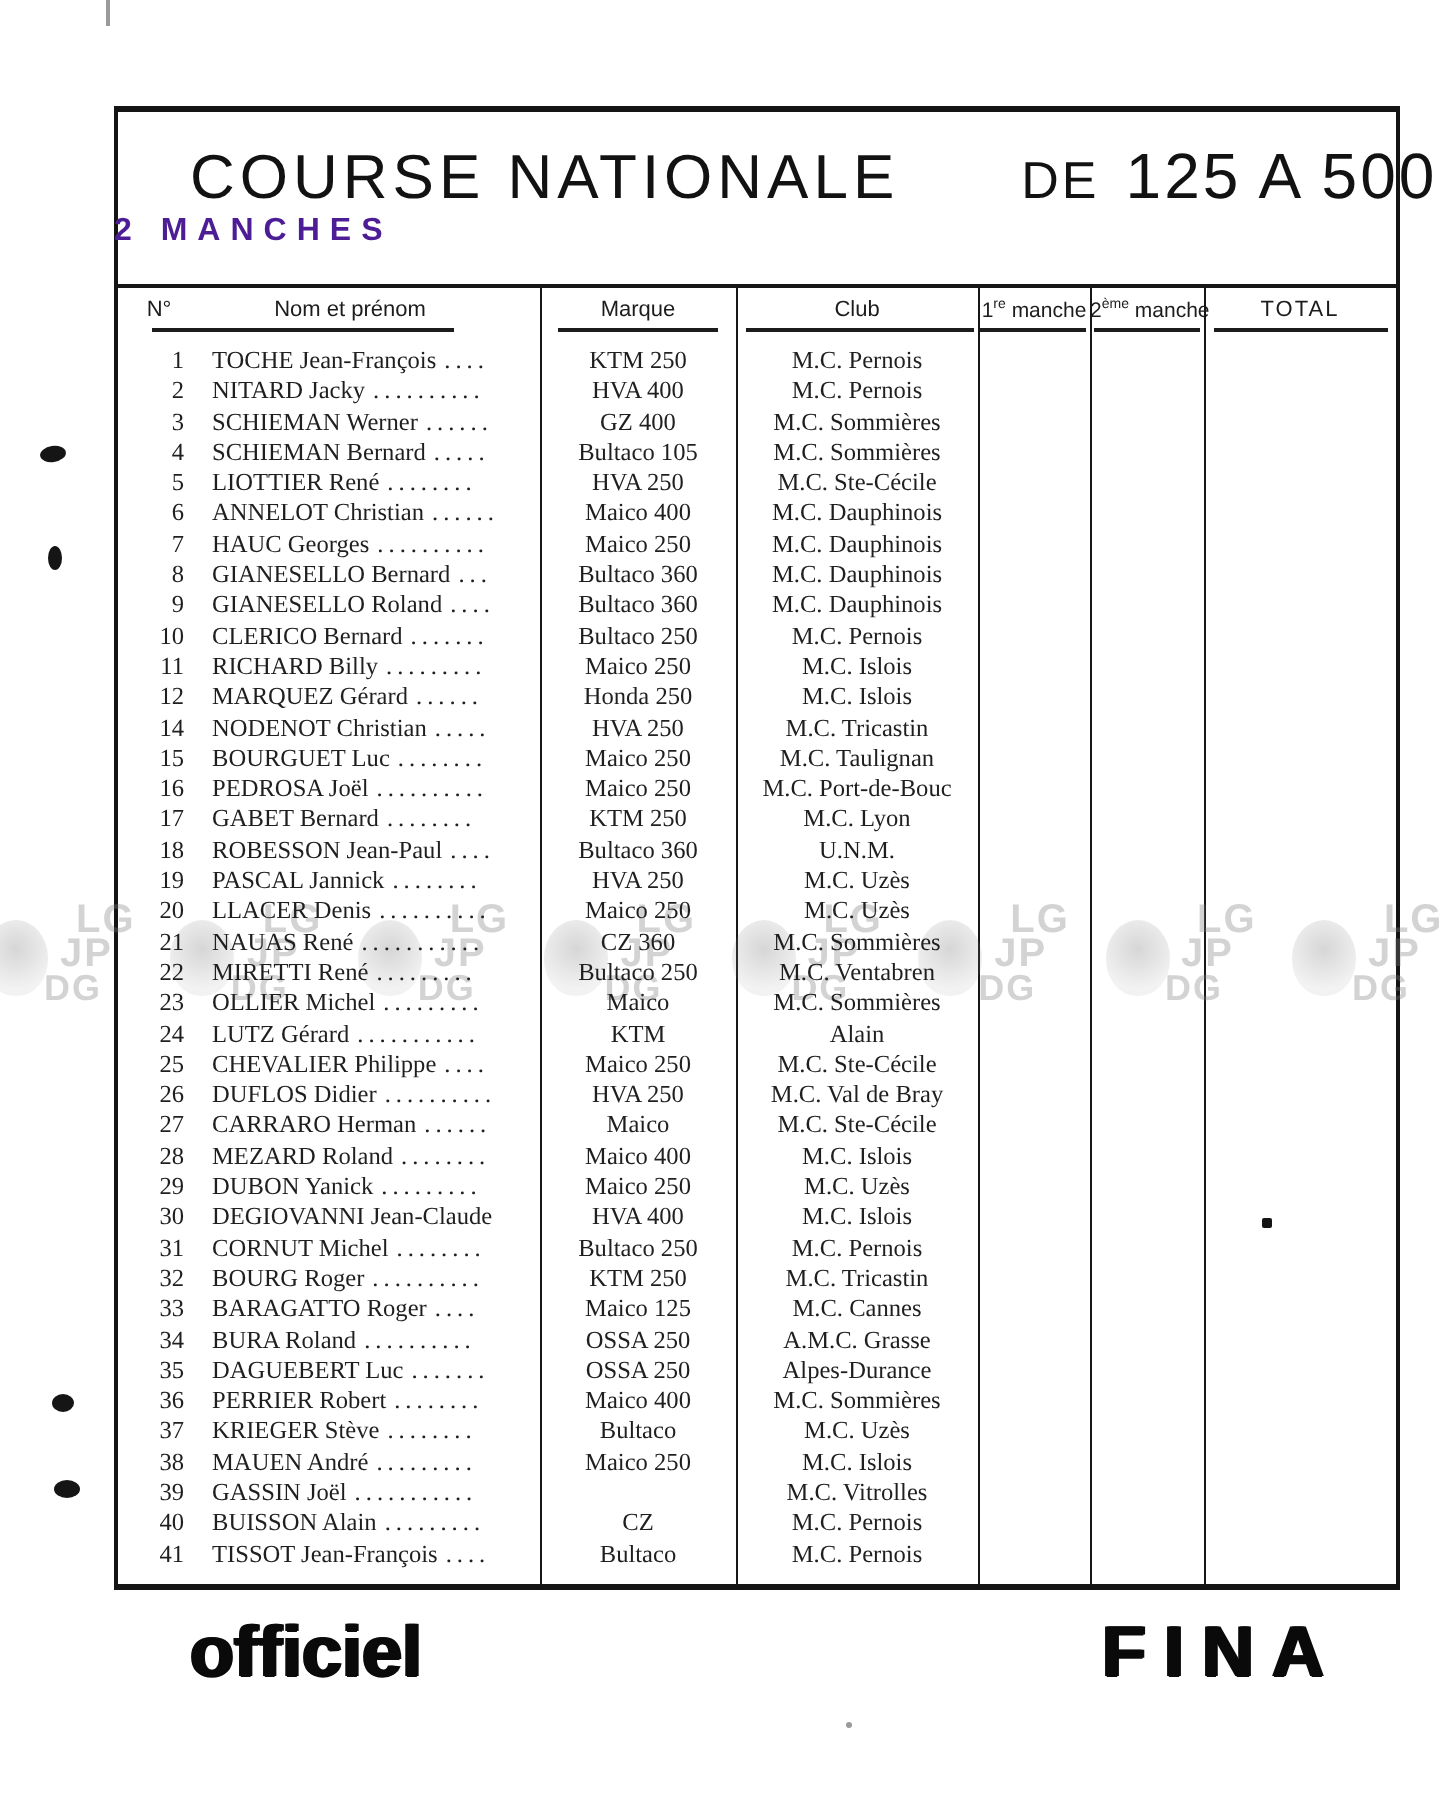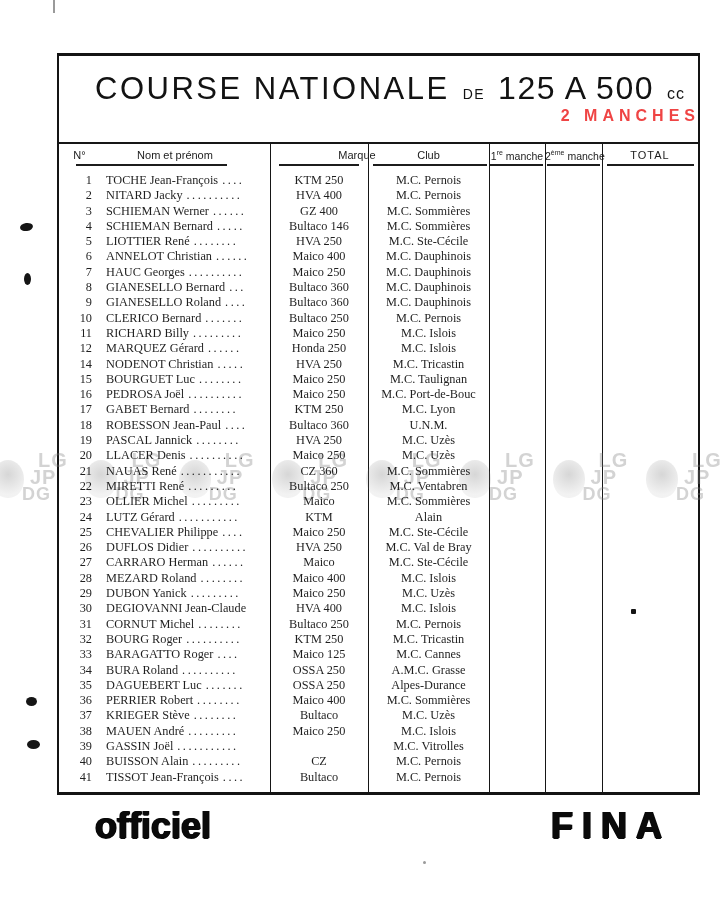"DE" .t-de { font-size: 14px -> 26px; margin-left: none -> 48px }
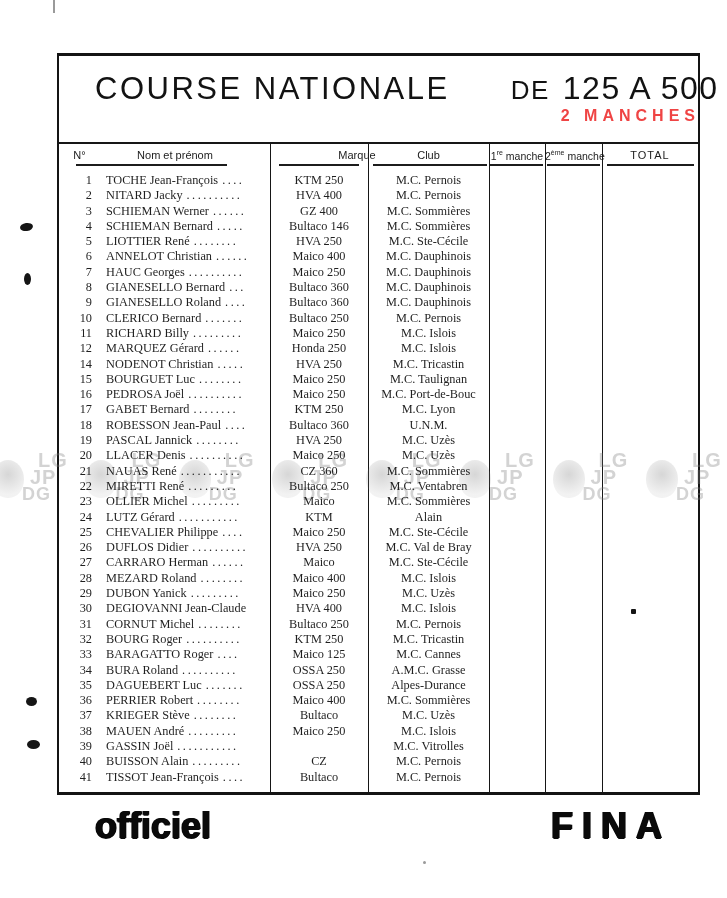"2 MANCHES" .subtitle { color: #ef4444 -> #4c1d95; text-align: right -> left }
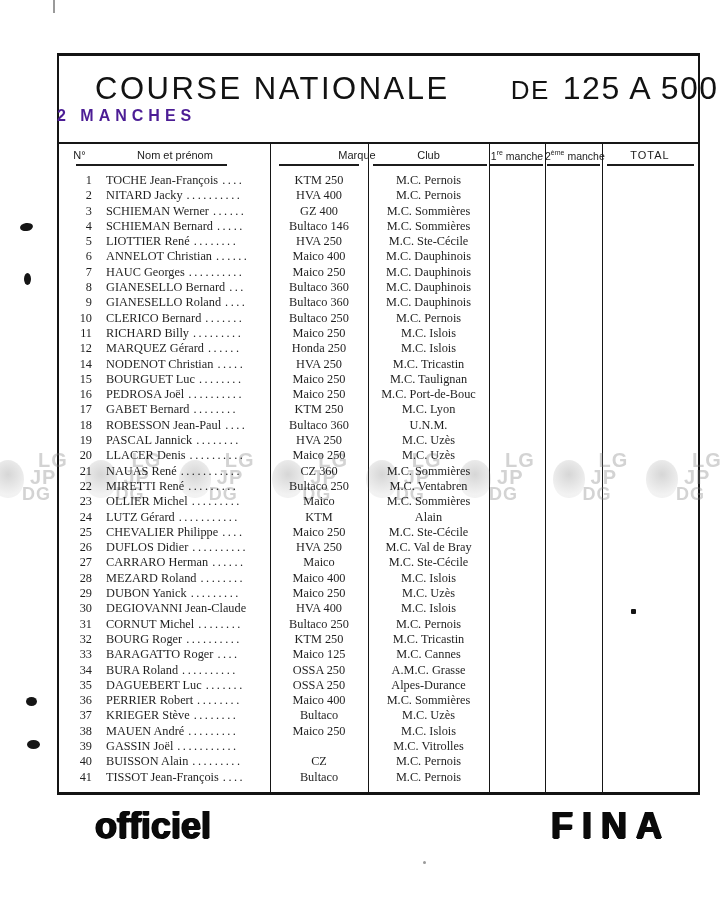"Marque" .th-brand { margin-left: 38px -> none }
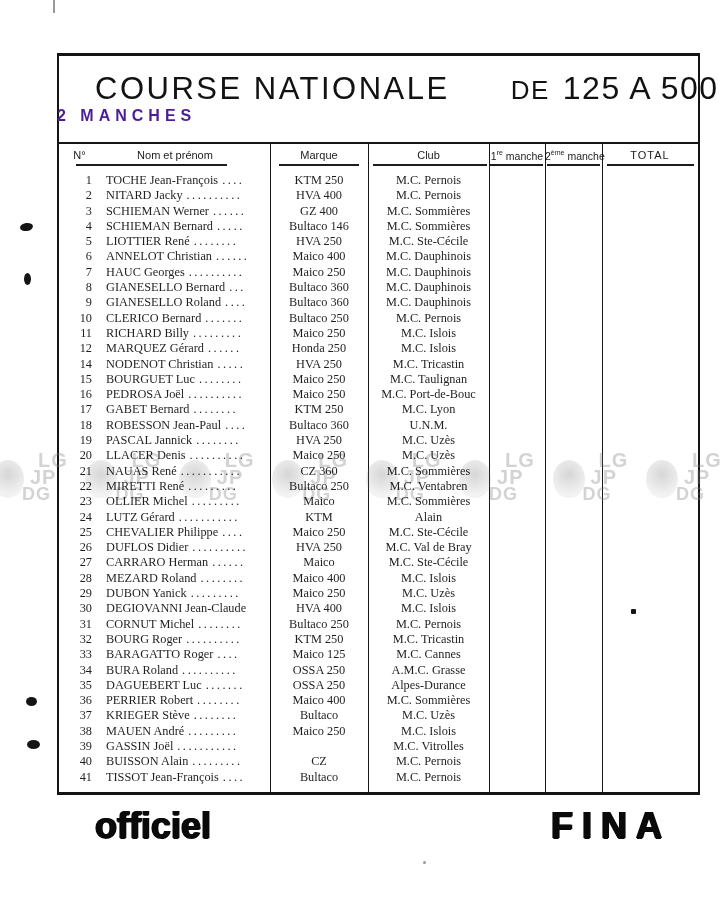"Bultaco 146" div.c { text: 146 -> 105 }
